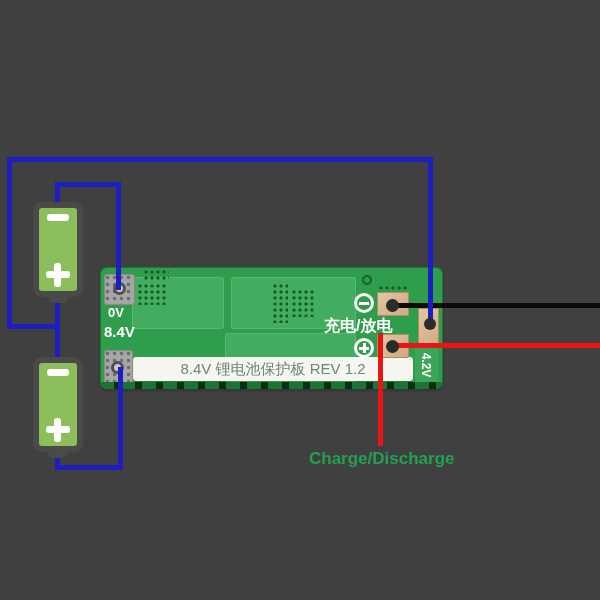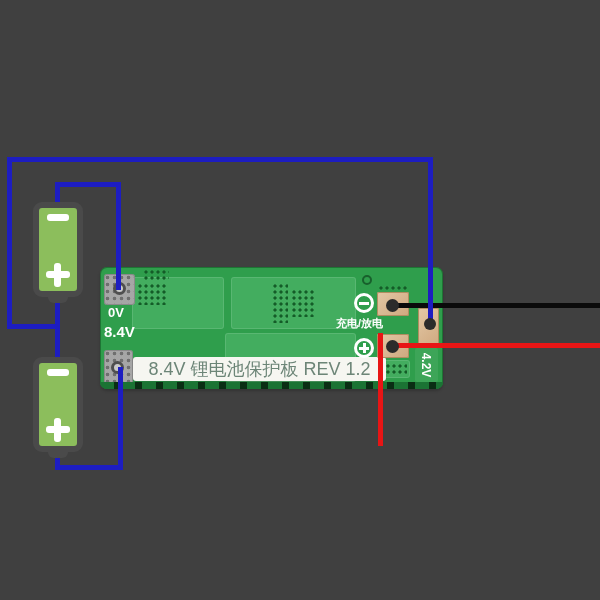"充电/放电" div.pcb-text { font-size: 11px -> 16px; left: 236px -> 224px }
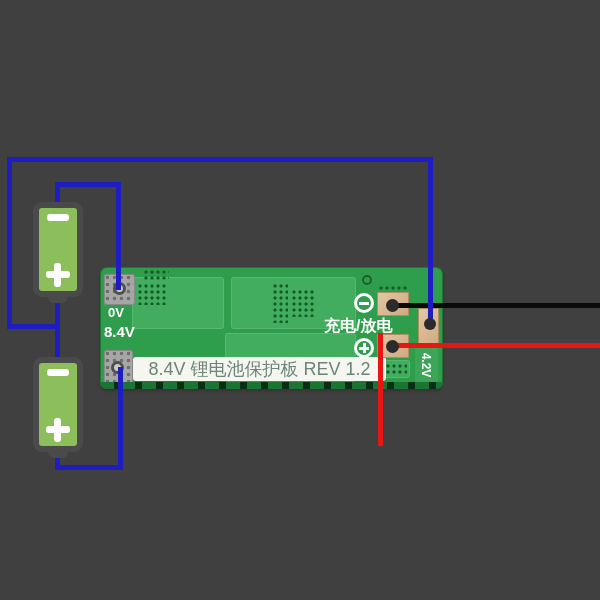"8.4V 锂电池保护板 REV 1.2" #white-label { font-size: 18px -> 15px; width: 253px -> 280px }
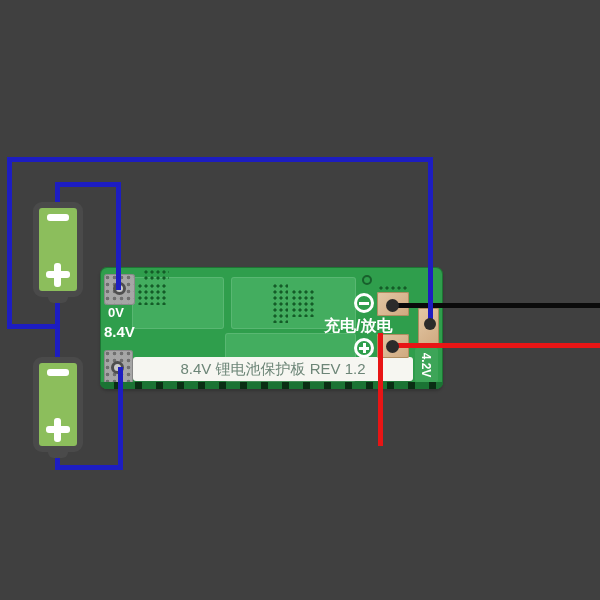"Charge/Discharge" div.annot { html: none -> <div>Charge/Discharge</div> }
